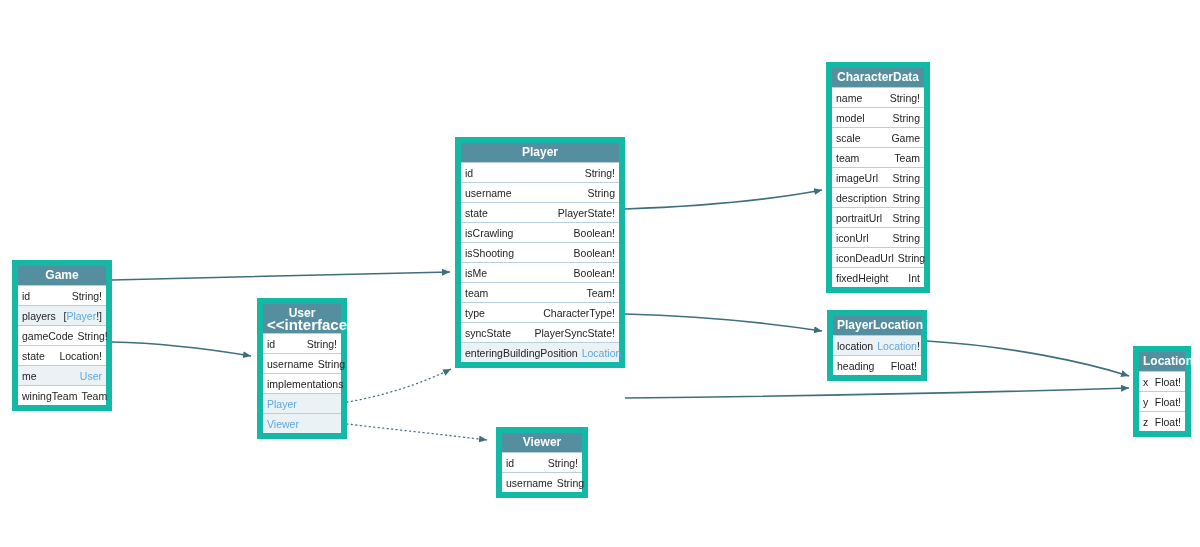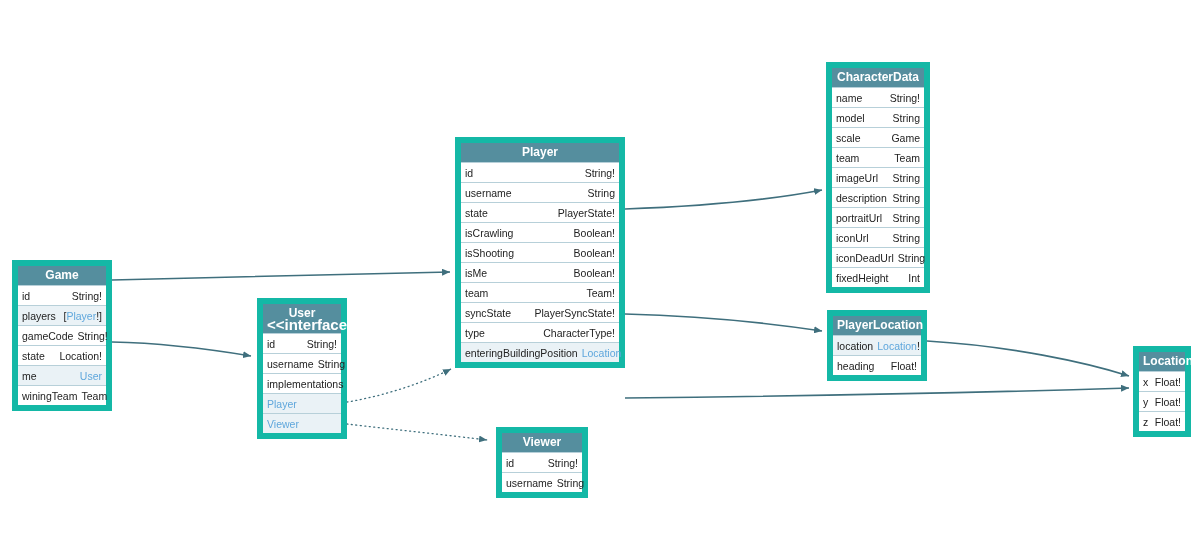"syncState" div.node-row { order: before "type" -> after "type" }
